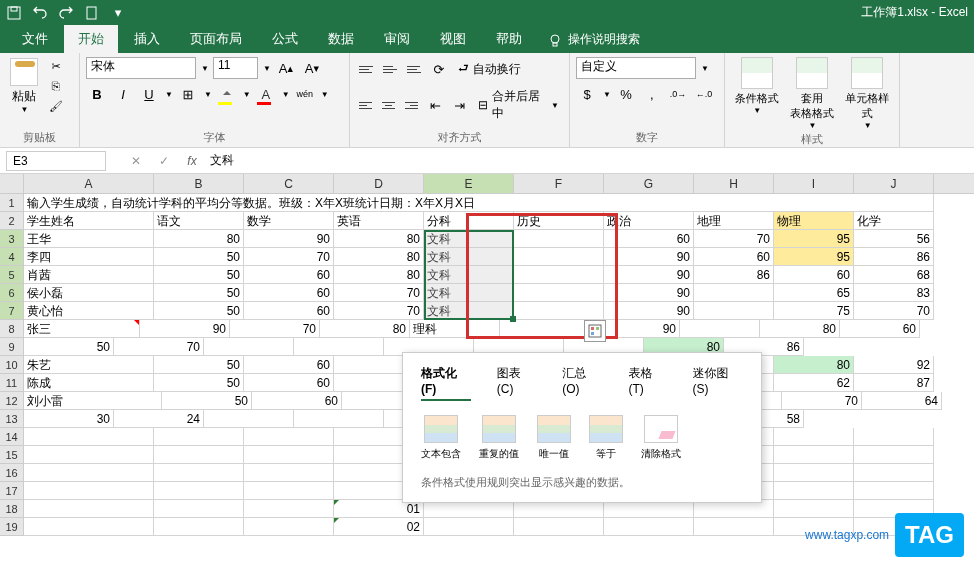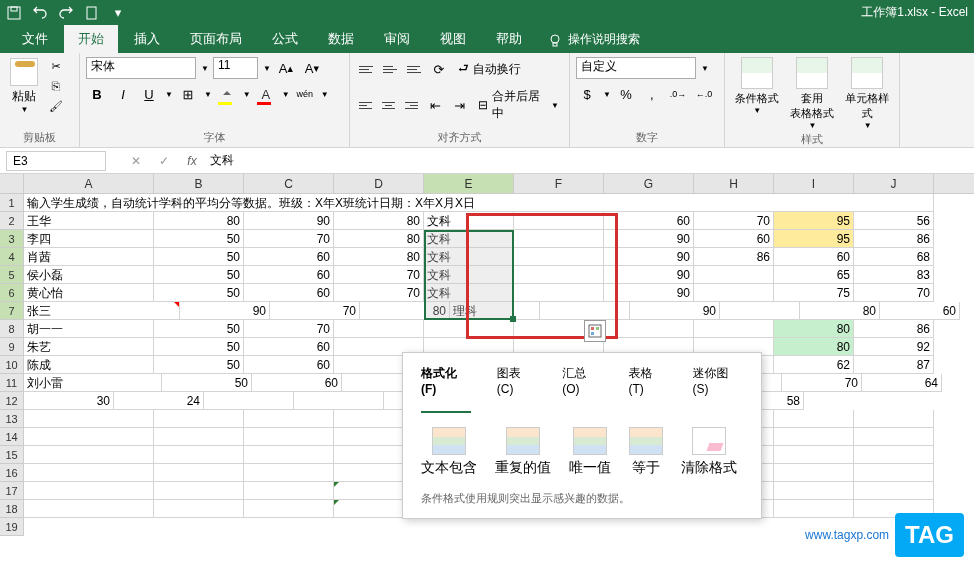"学生姓名" div.row { html: none -> <div> <div>学生姓名</div> <div>语文</div> <div>数学</div> <div>英语</div> <div>分科</div> <div>历史</div> <div>政治</div> <div>地理</div> <div>物理</div> <div>化学</div> </div> }
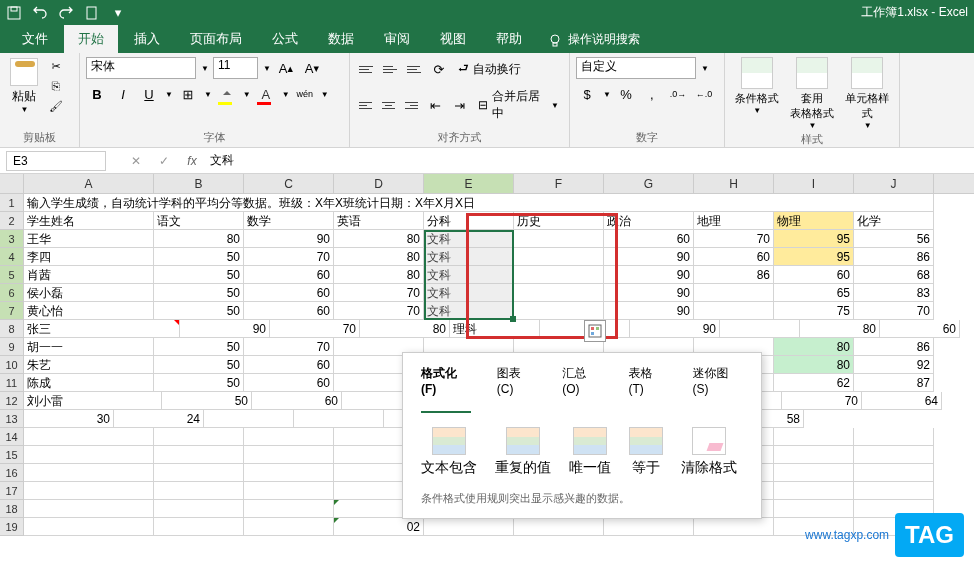"张三" div.cell { width: 156px -> 116px }
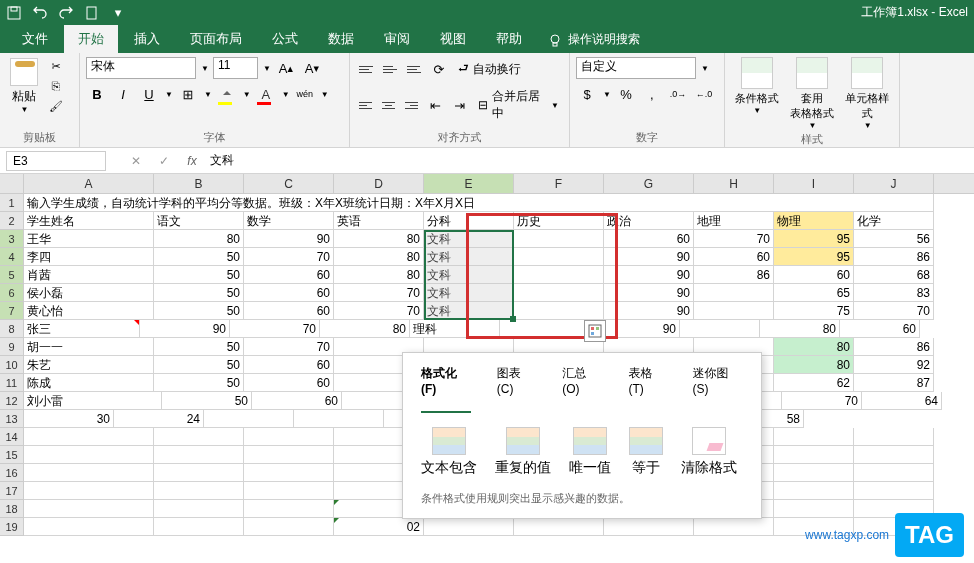"胡一一" div.cell { html: <div>胡一一</div> -> none }
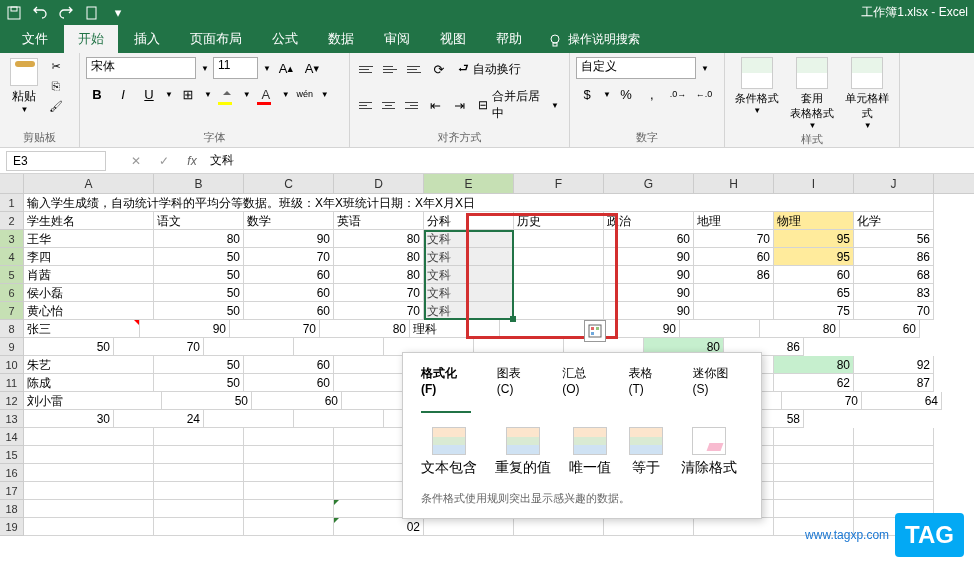"格式化(F)" .qa-tab { padding-bottom: 15px -> 3px }
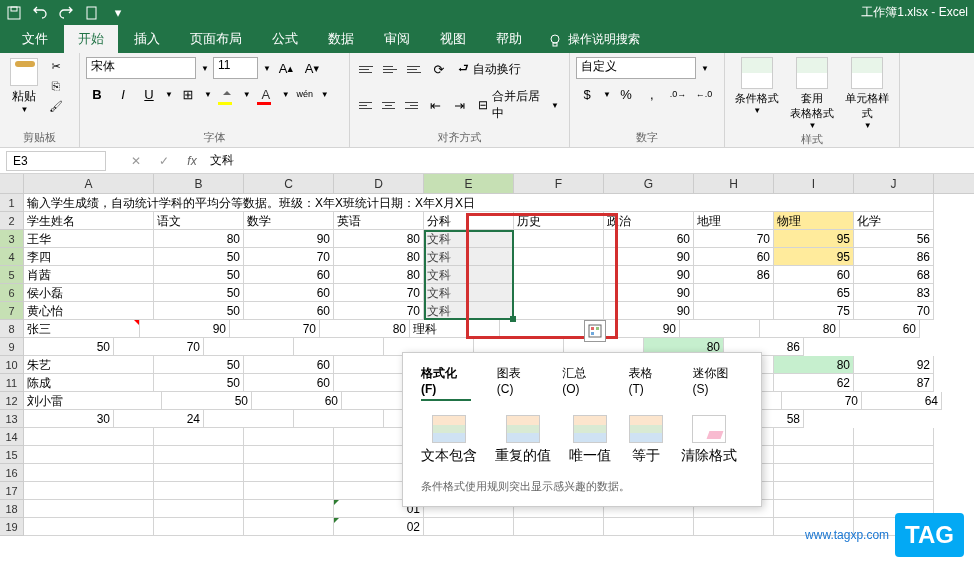"文本包含" .qa-opt { font-size: 14px -> 10px }
